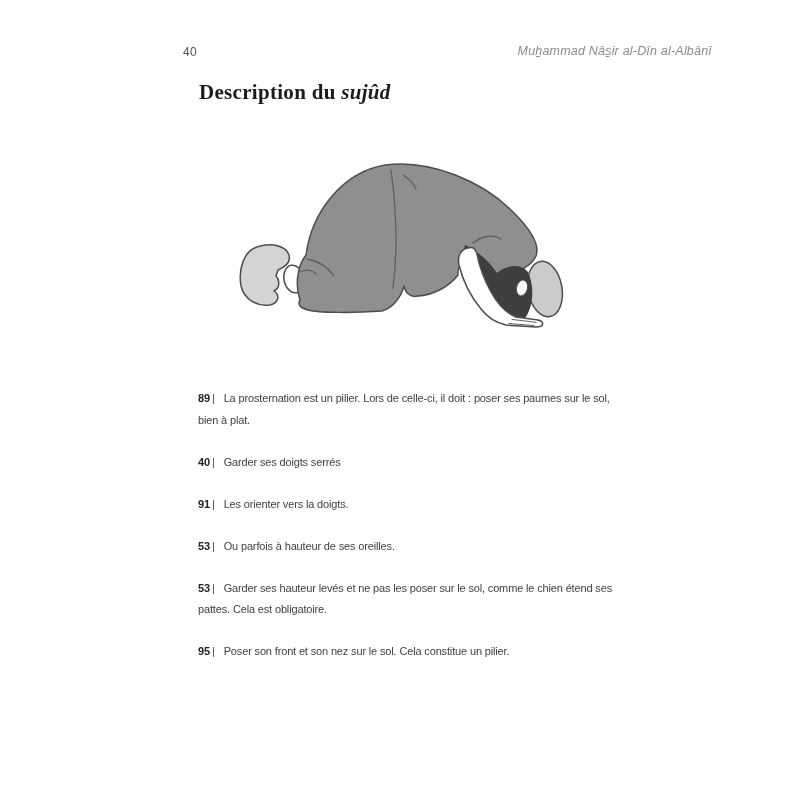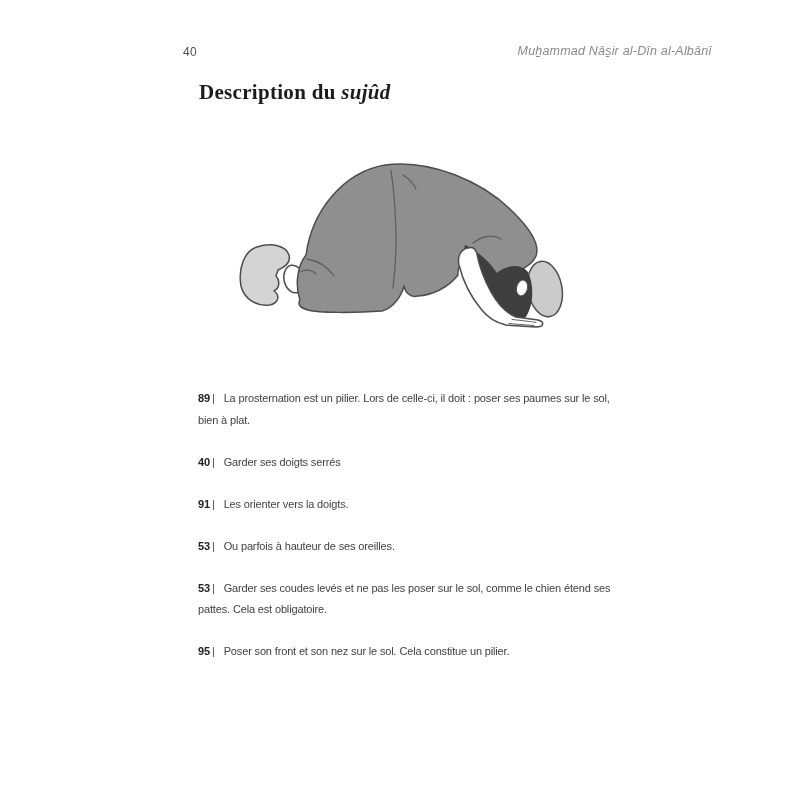"Garder ses coudes levés et" span { text: coudes -> hauteur }
